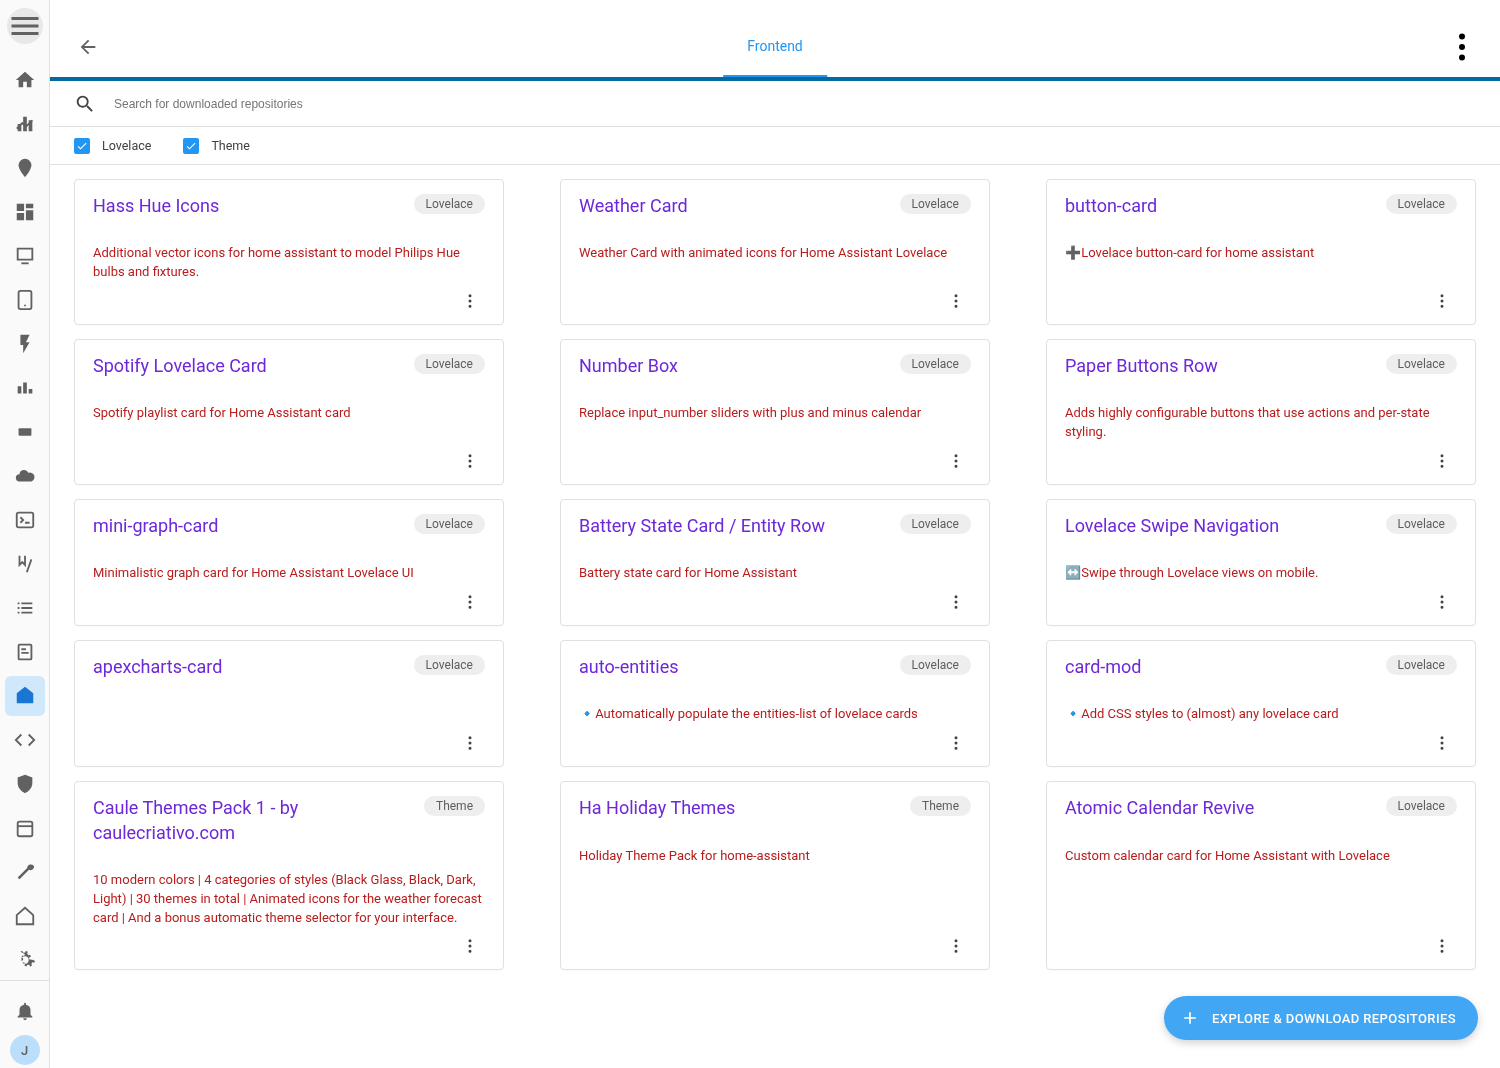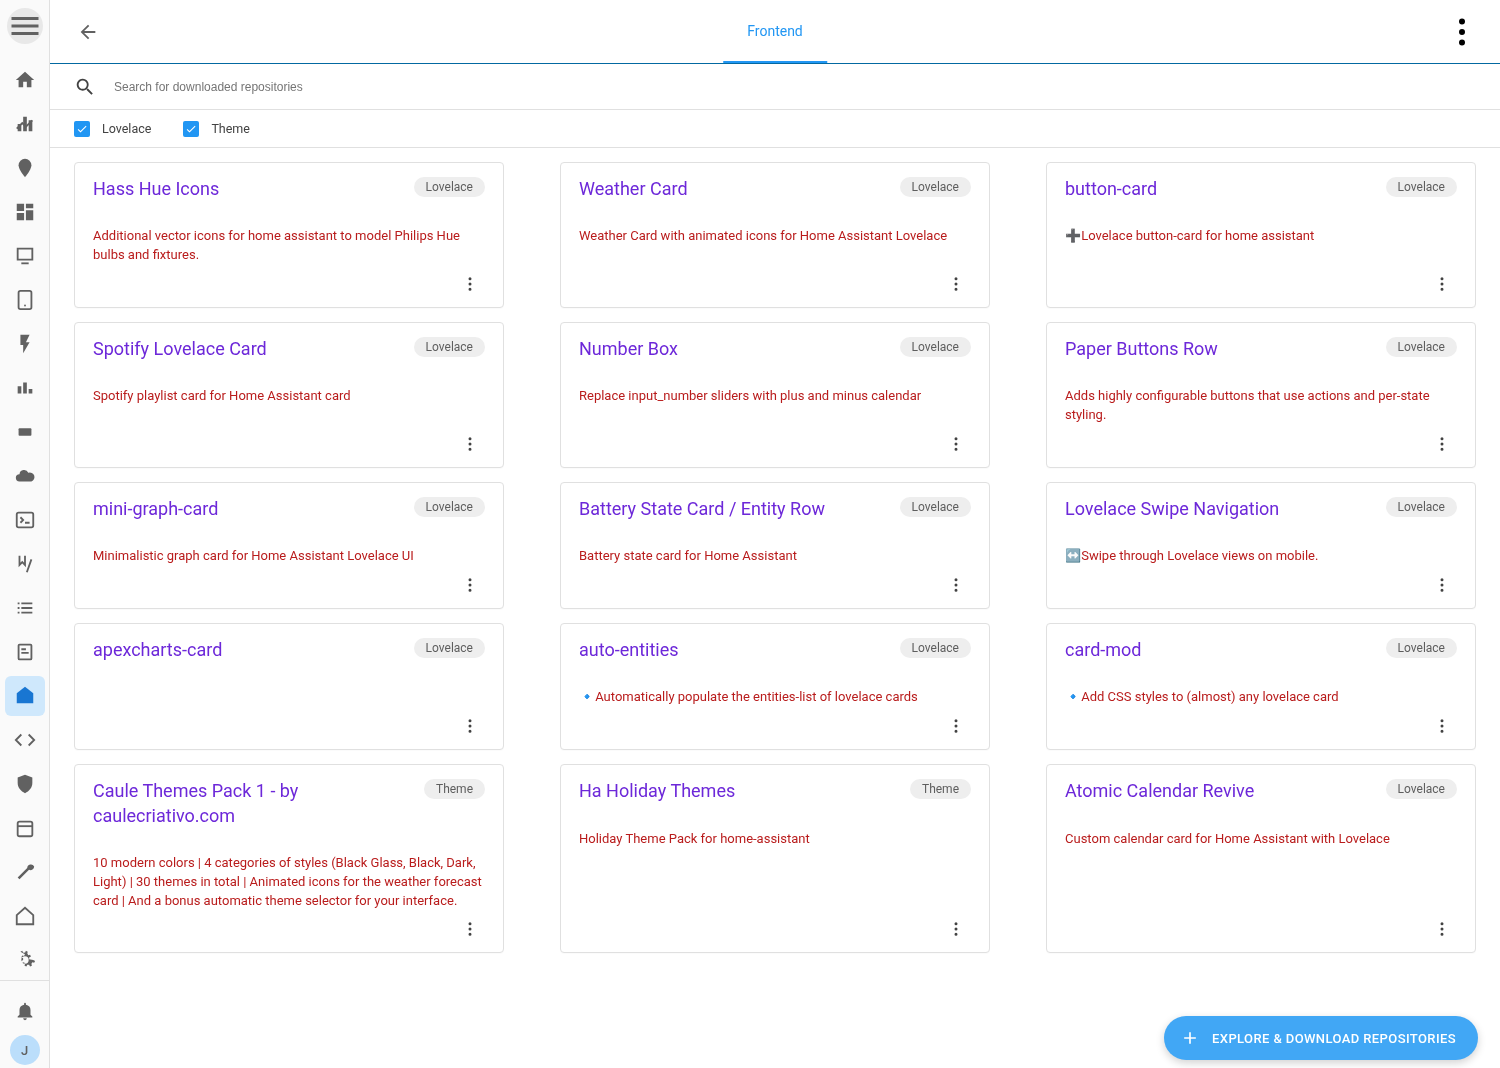"Frontend" .header { border-bottom: 1px solid #0369a1 -> 4px solid #0369a1; margin-top: none -> 17px }
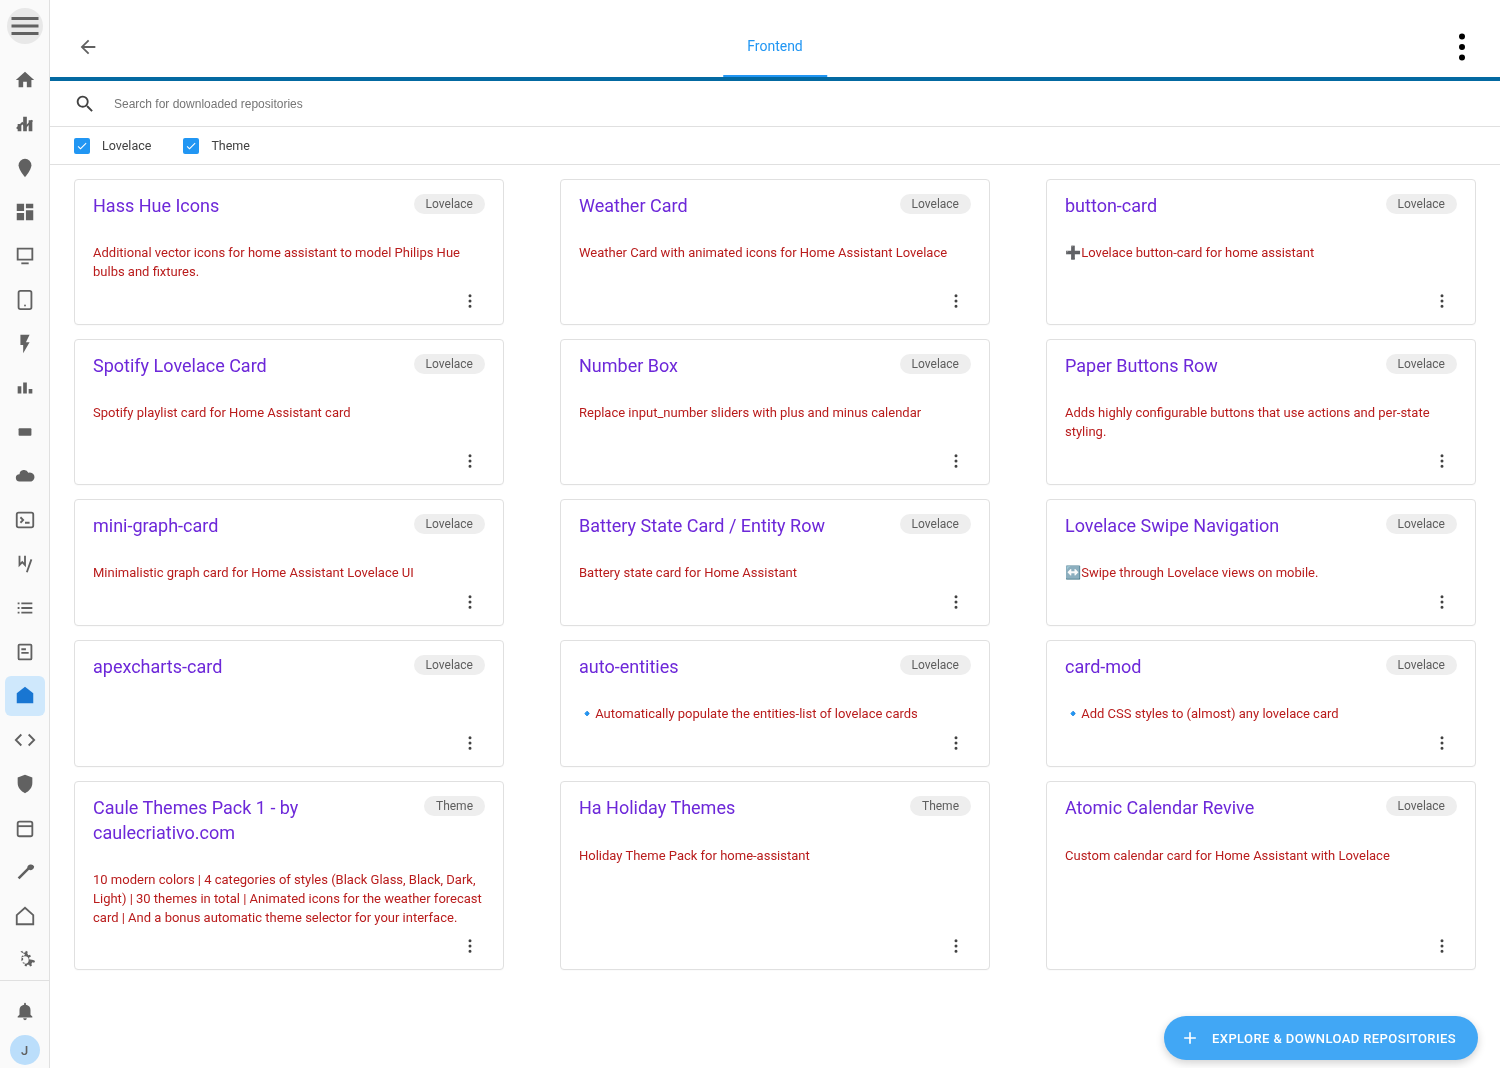"EXPLORE & DOWNLOAD REPOSITORIES" .fab { bottom: 8px -> 28px }
